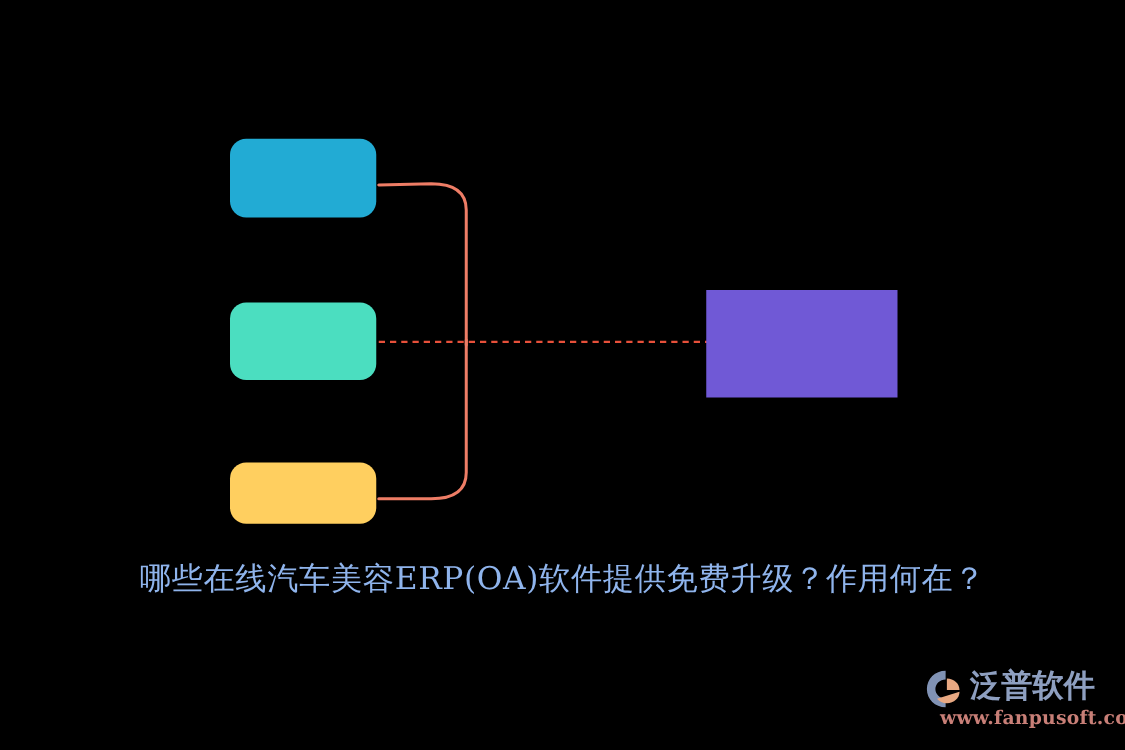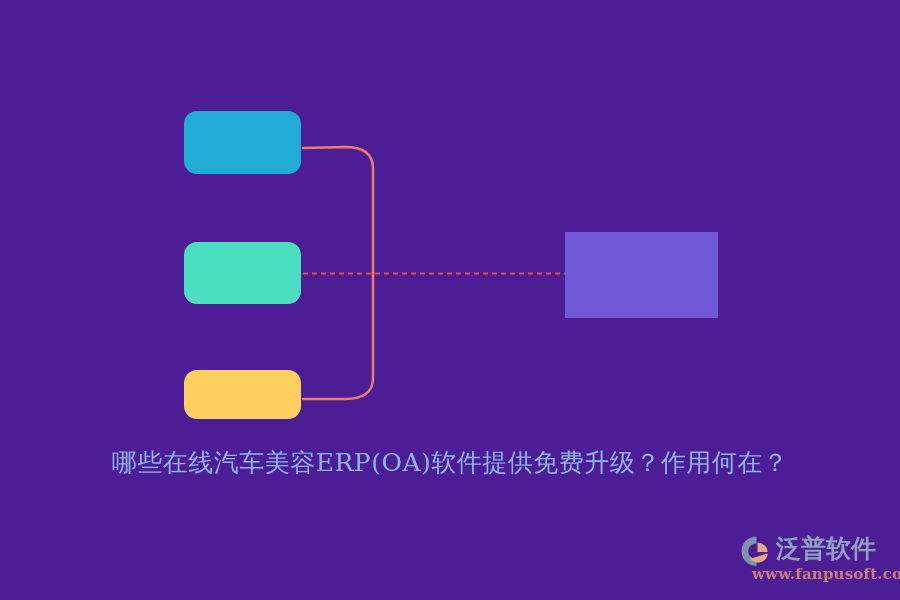"哪些在线汽车美容ERP(OA)软件提供免费升级？作用何在？" #stage { background: #4c1d95 -> #000000 }
